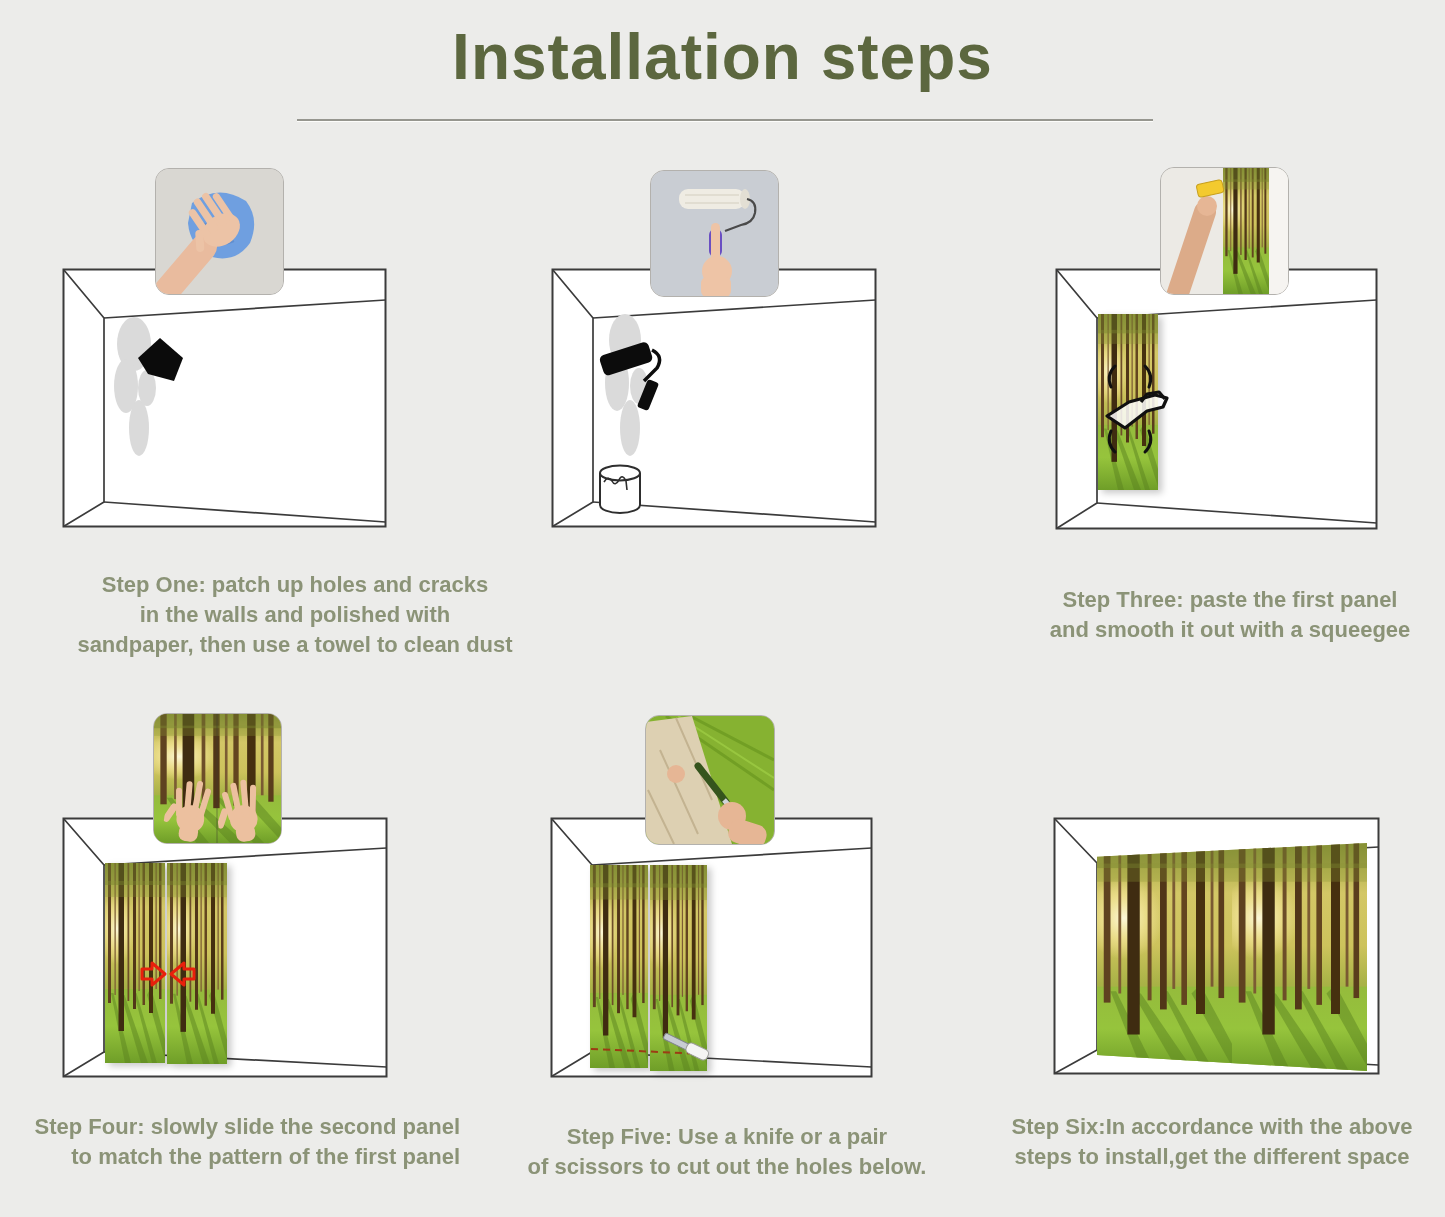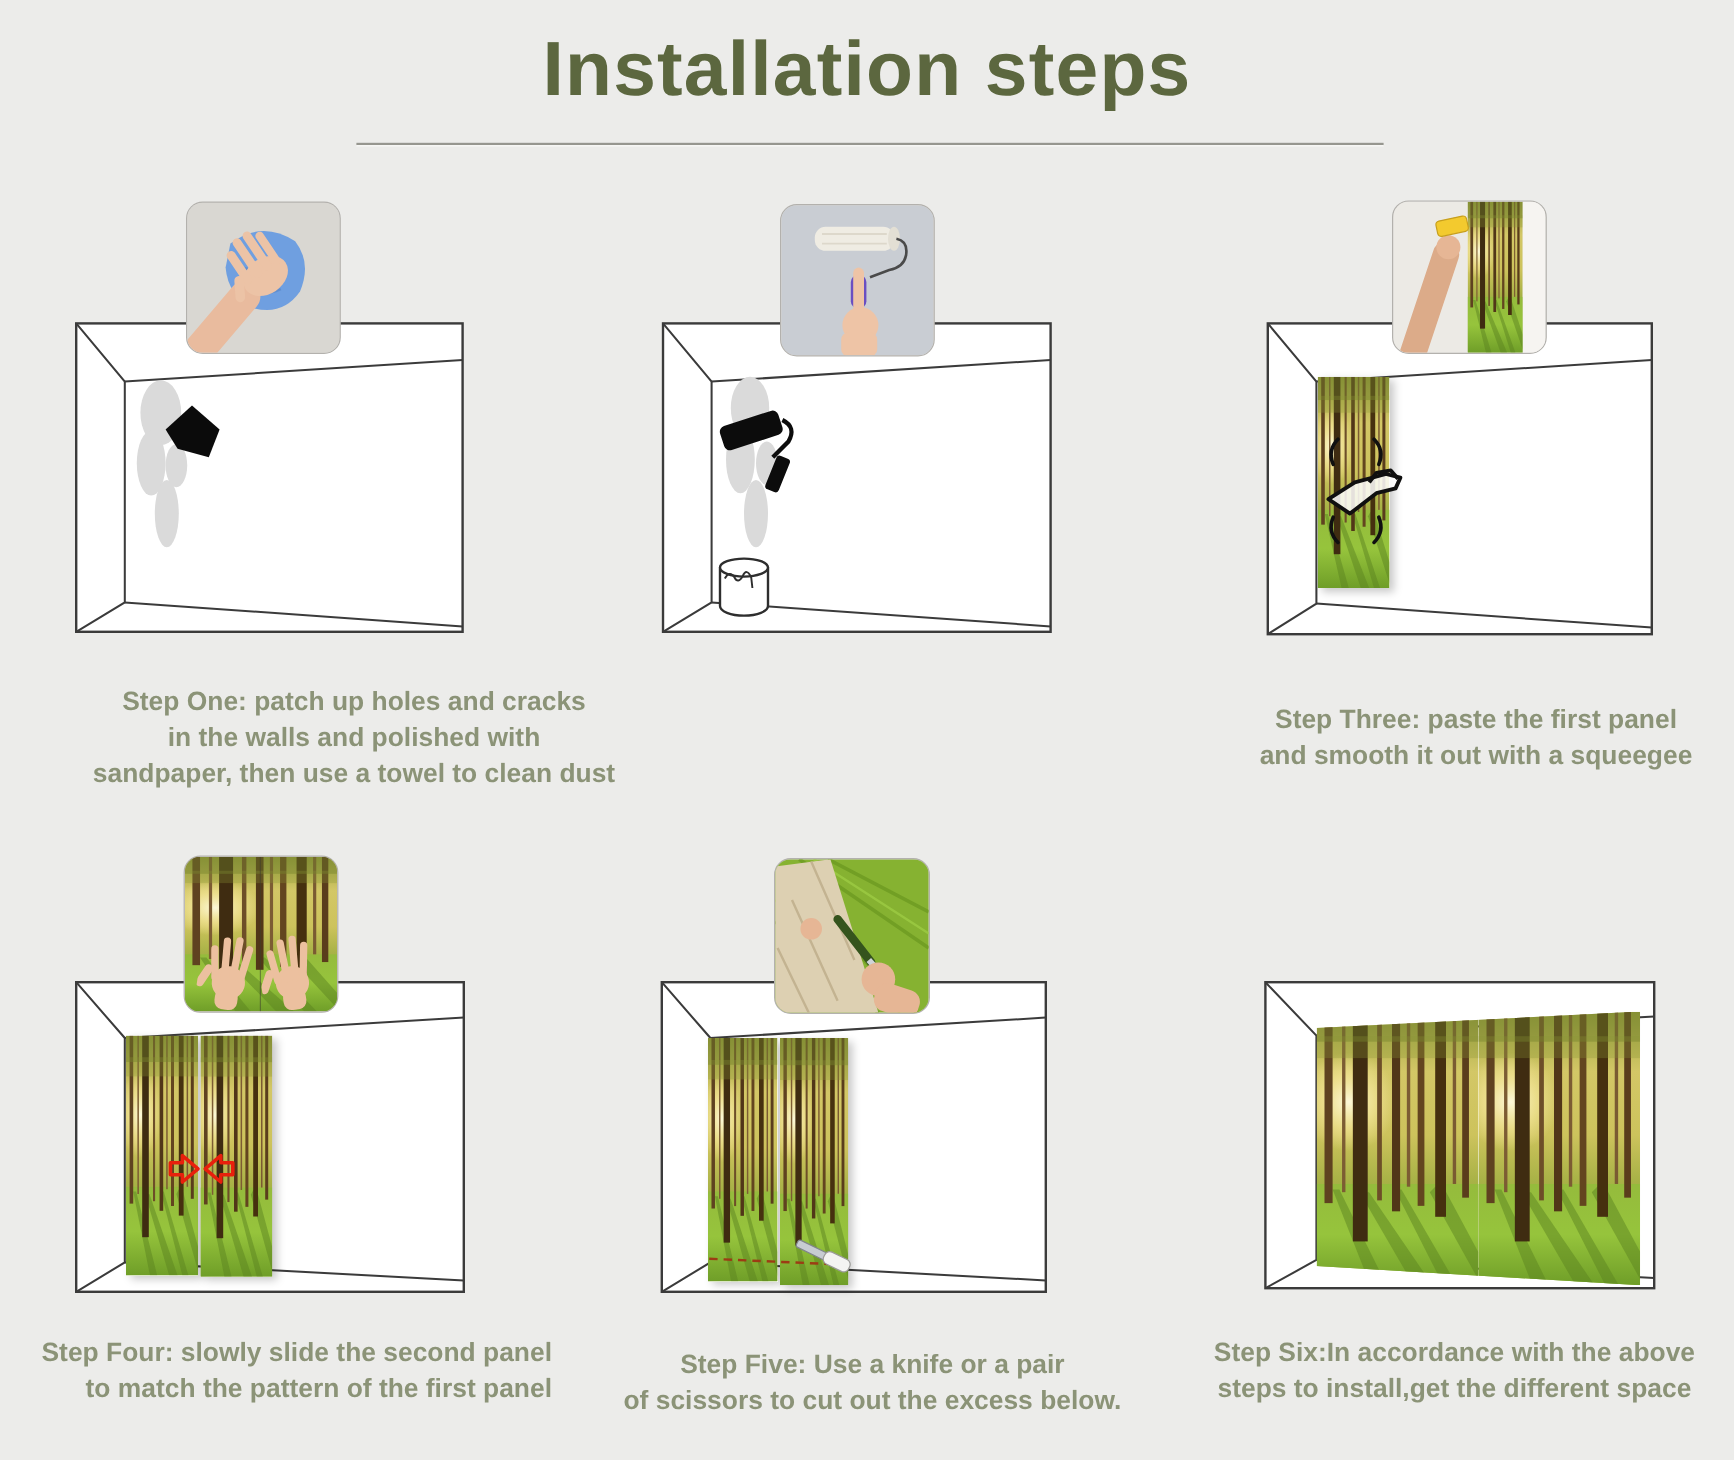"Step Five: Use a knife" div.caption { text: excess -> holes }
